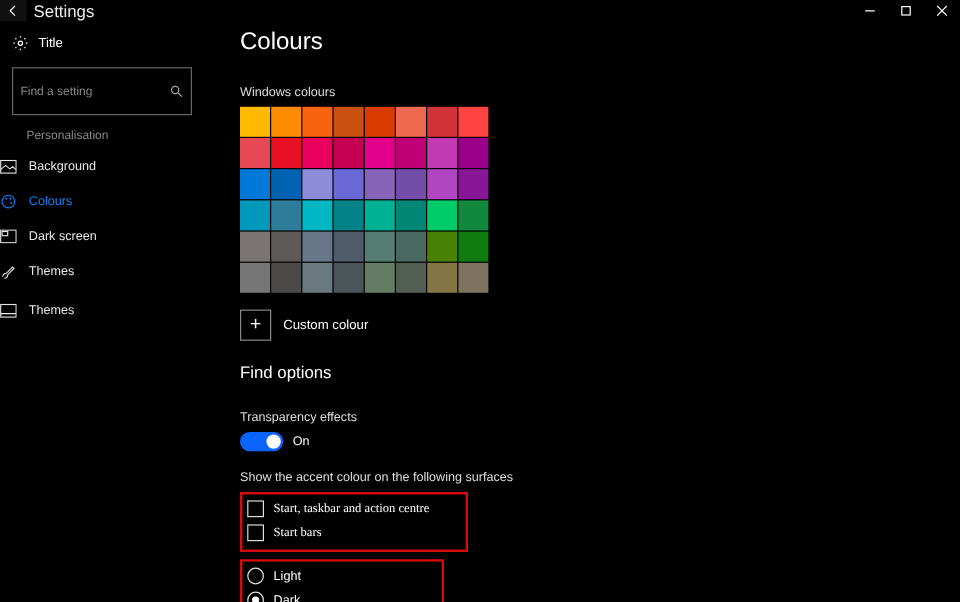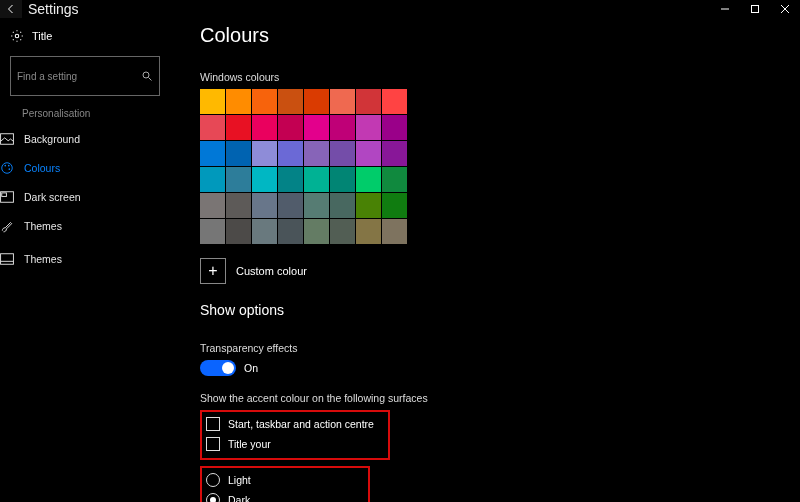"Show options" h2.more-opt { text: Show -> Find }
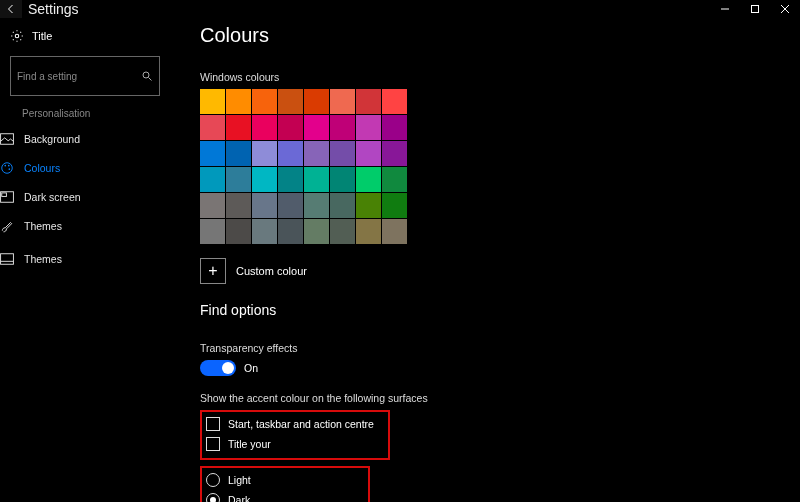"Start, taskbar and action centre" .check-row { font-family: none -> Liberation Serif, serif }
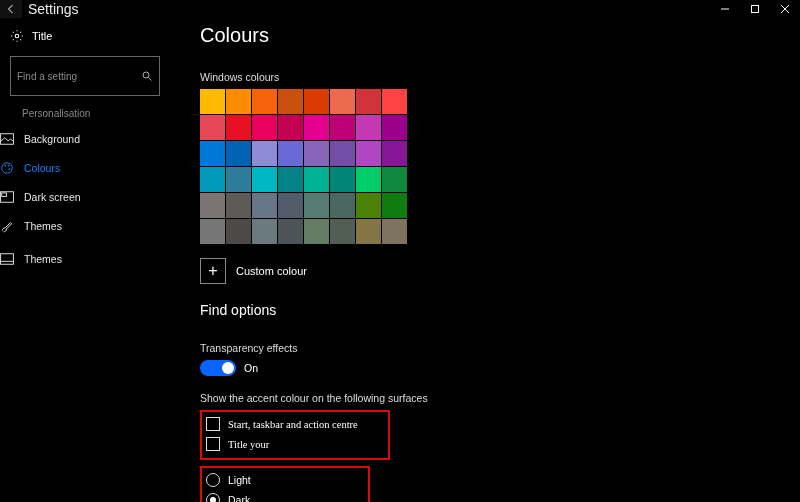"Title your" span { text: Title your -> Start bars }
